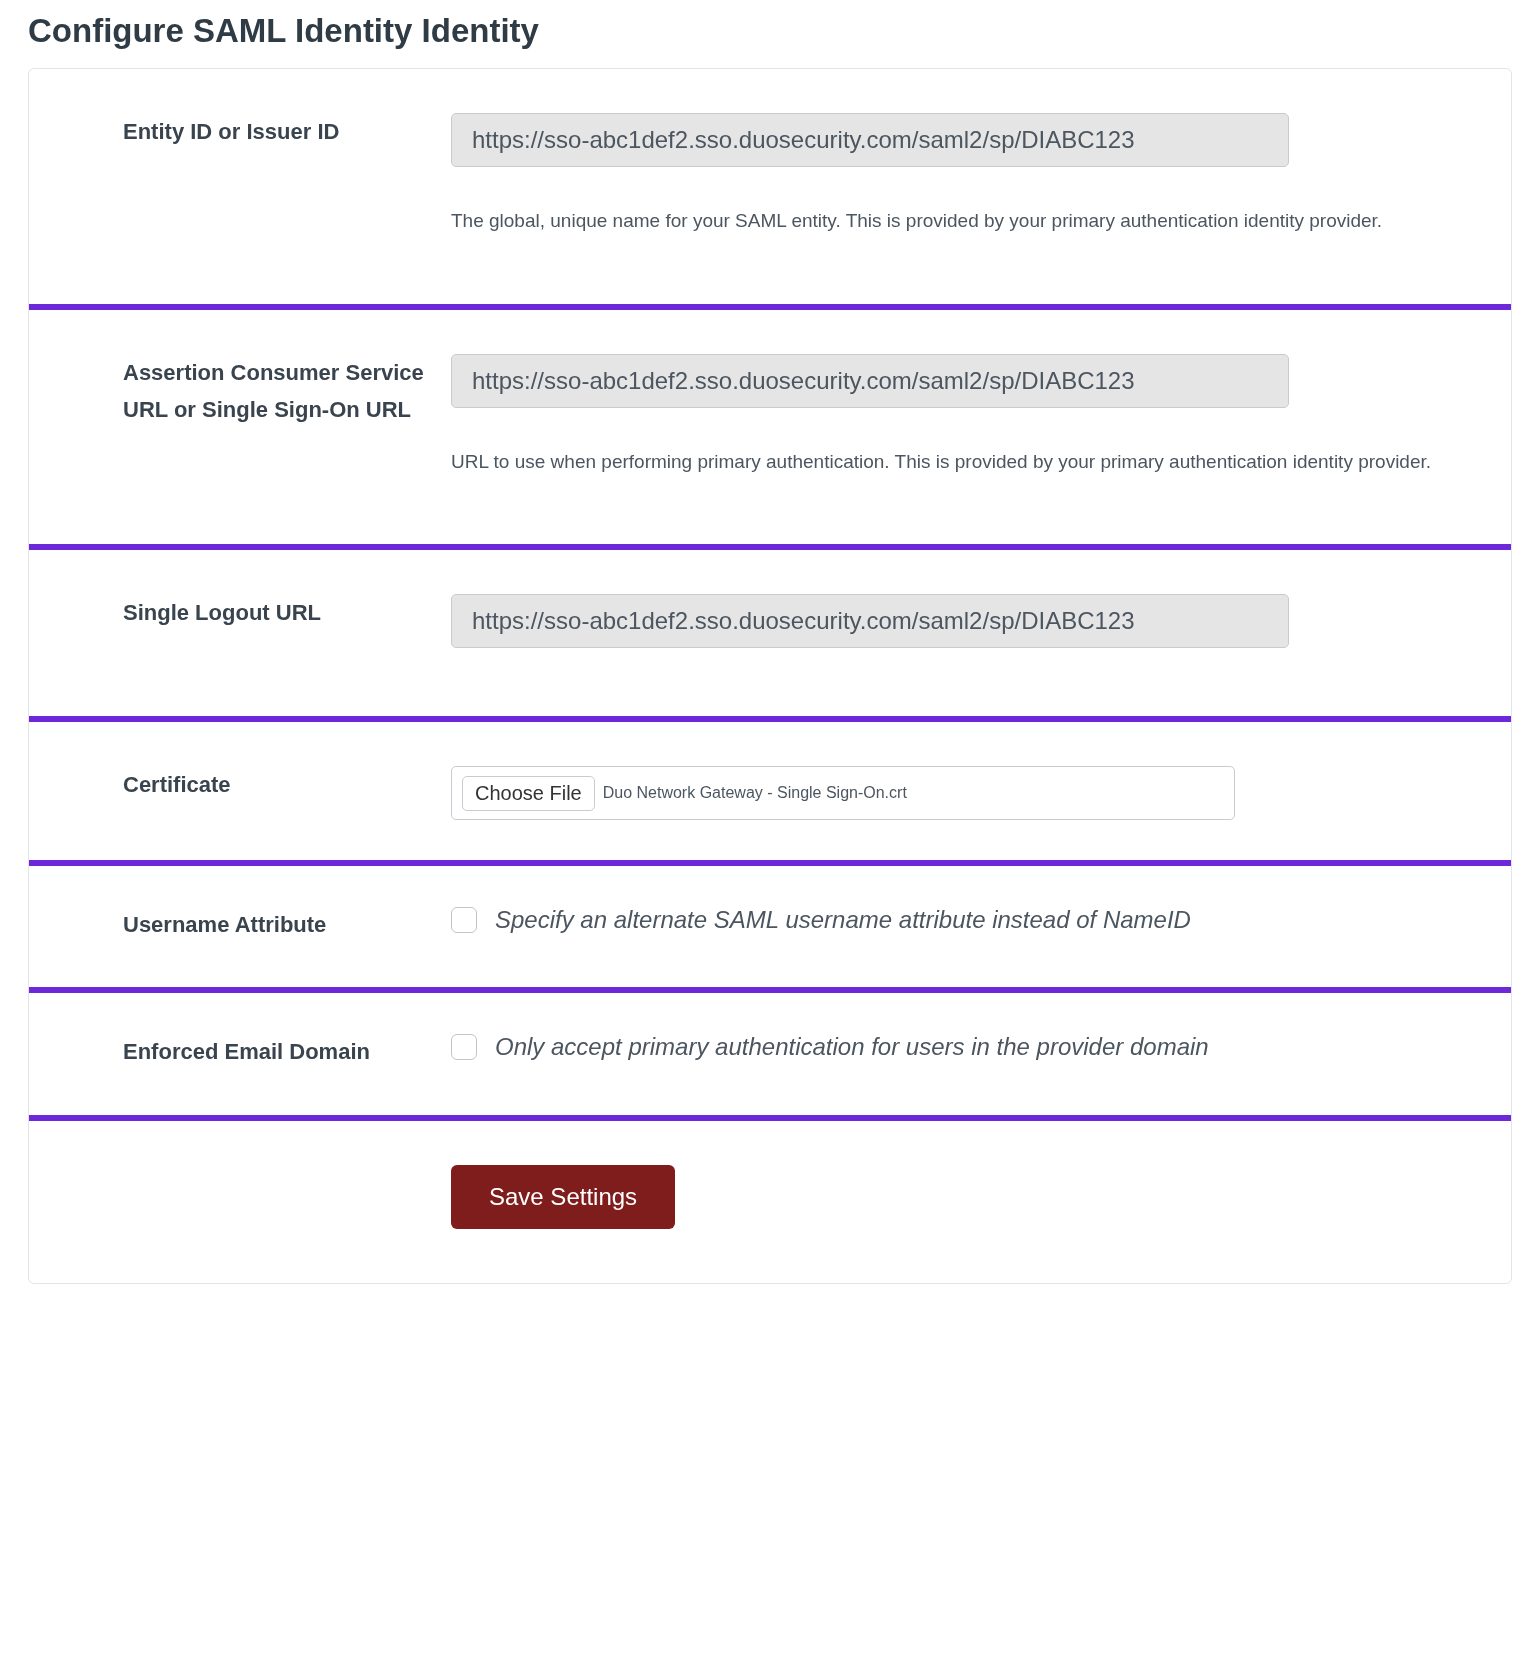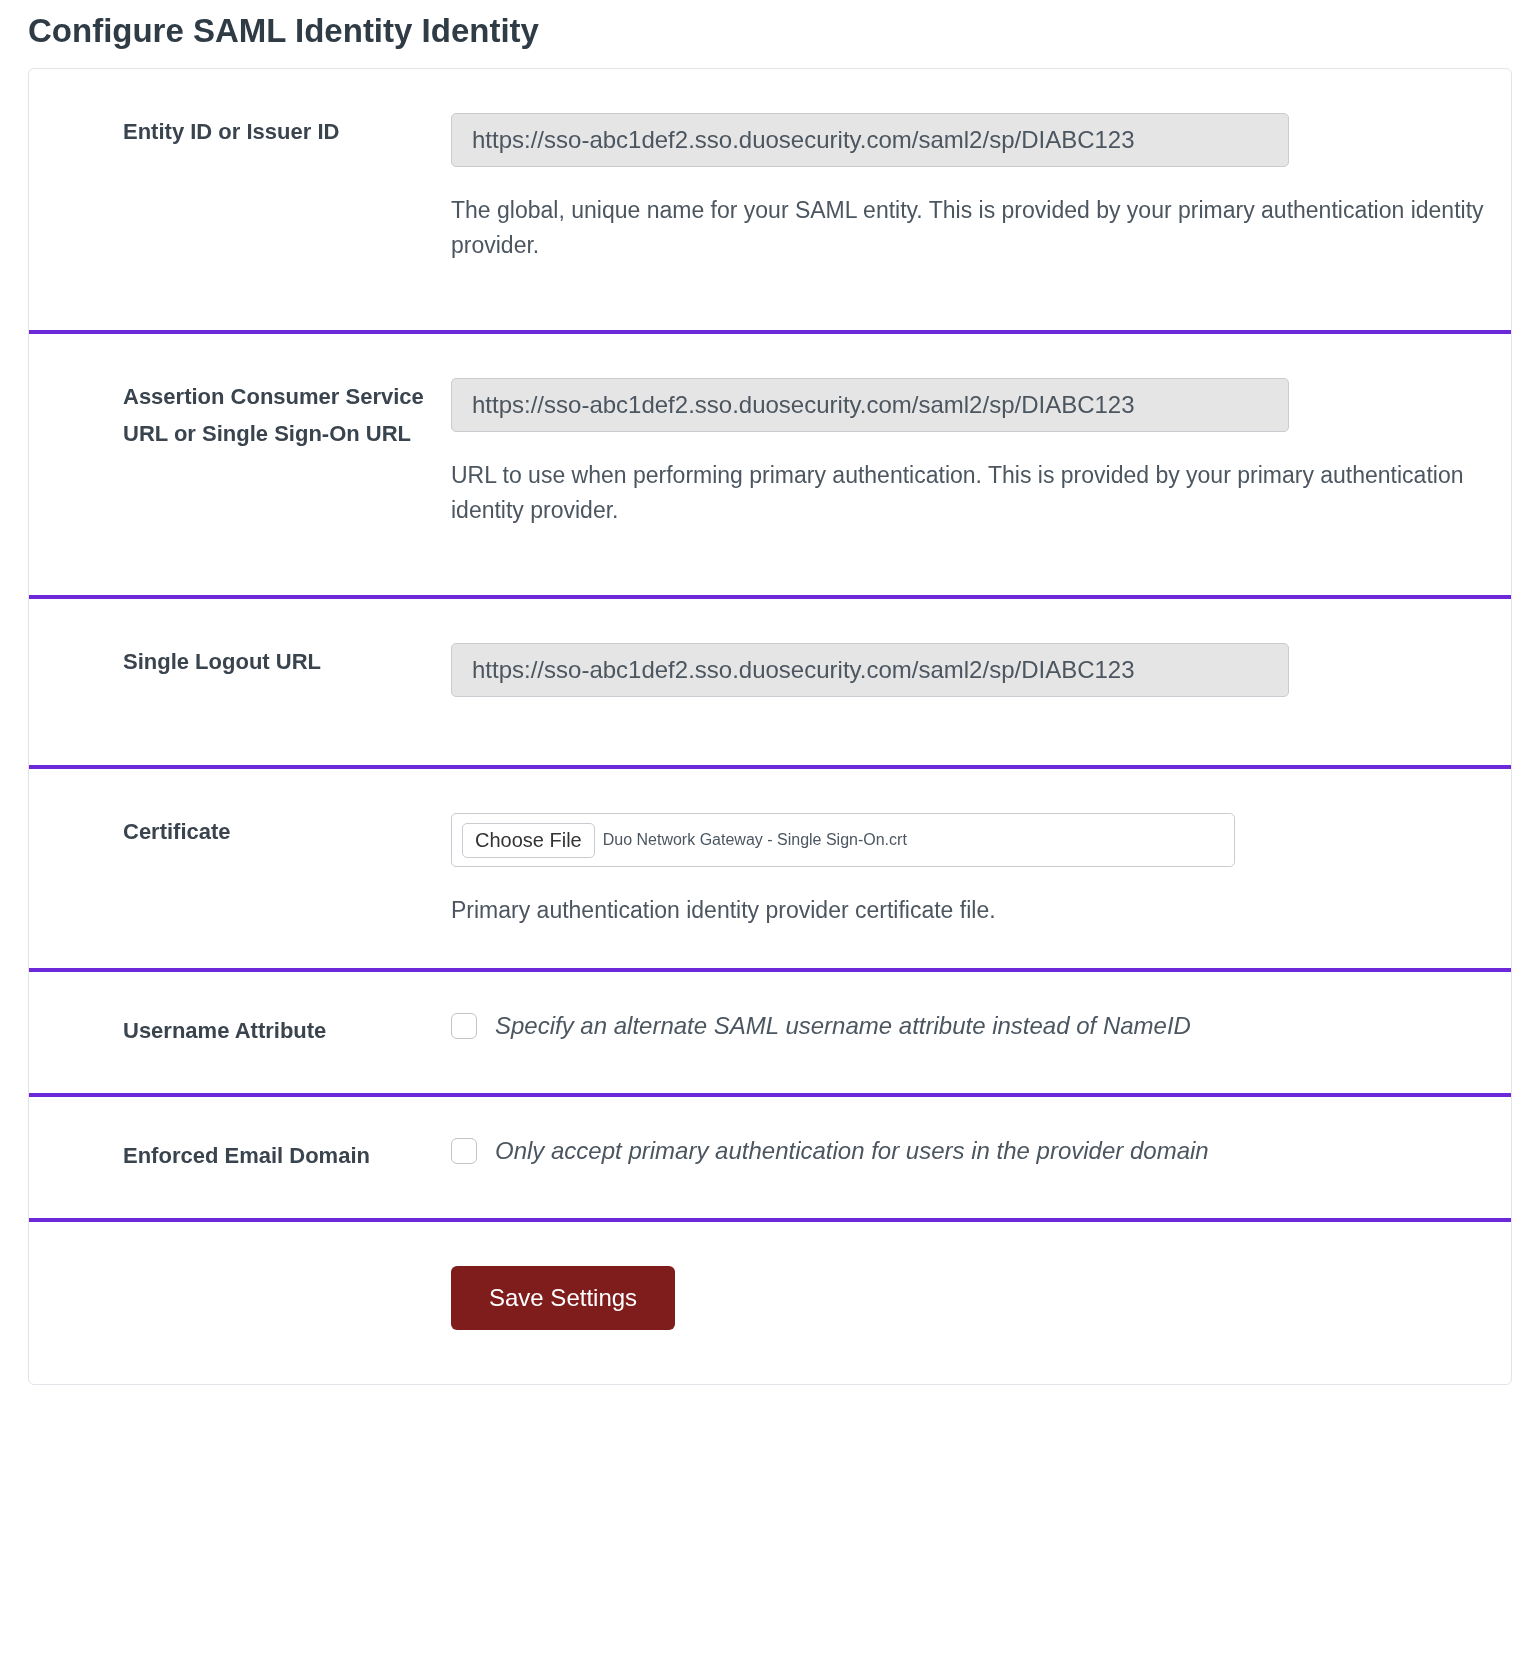"Entity ID or Issuer ID" .form-row { border-bottom: 4px solid #6d28d9 -> 6px solid #6d28d9 }
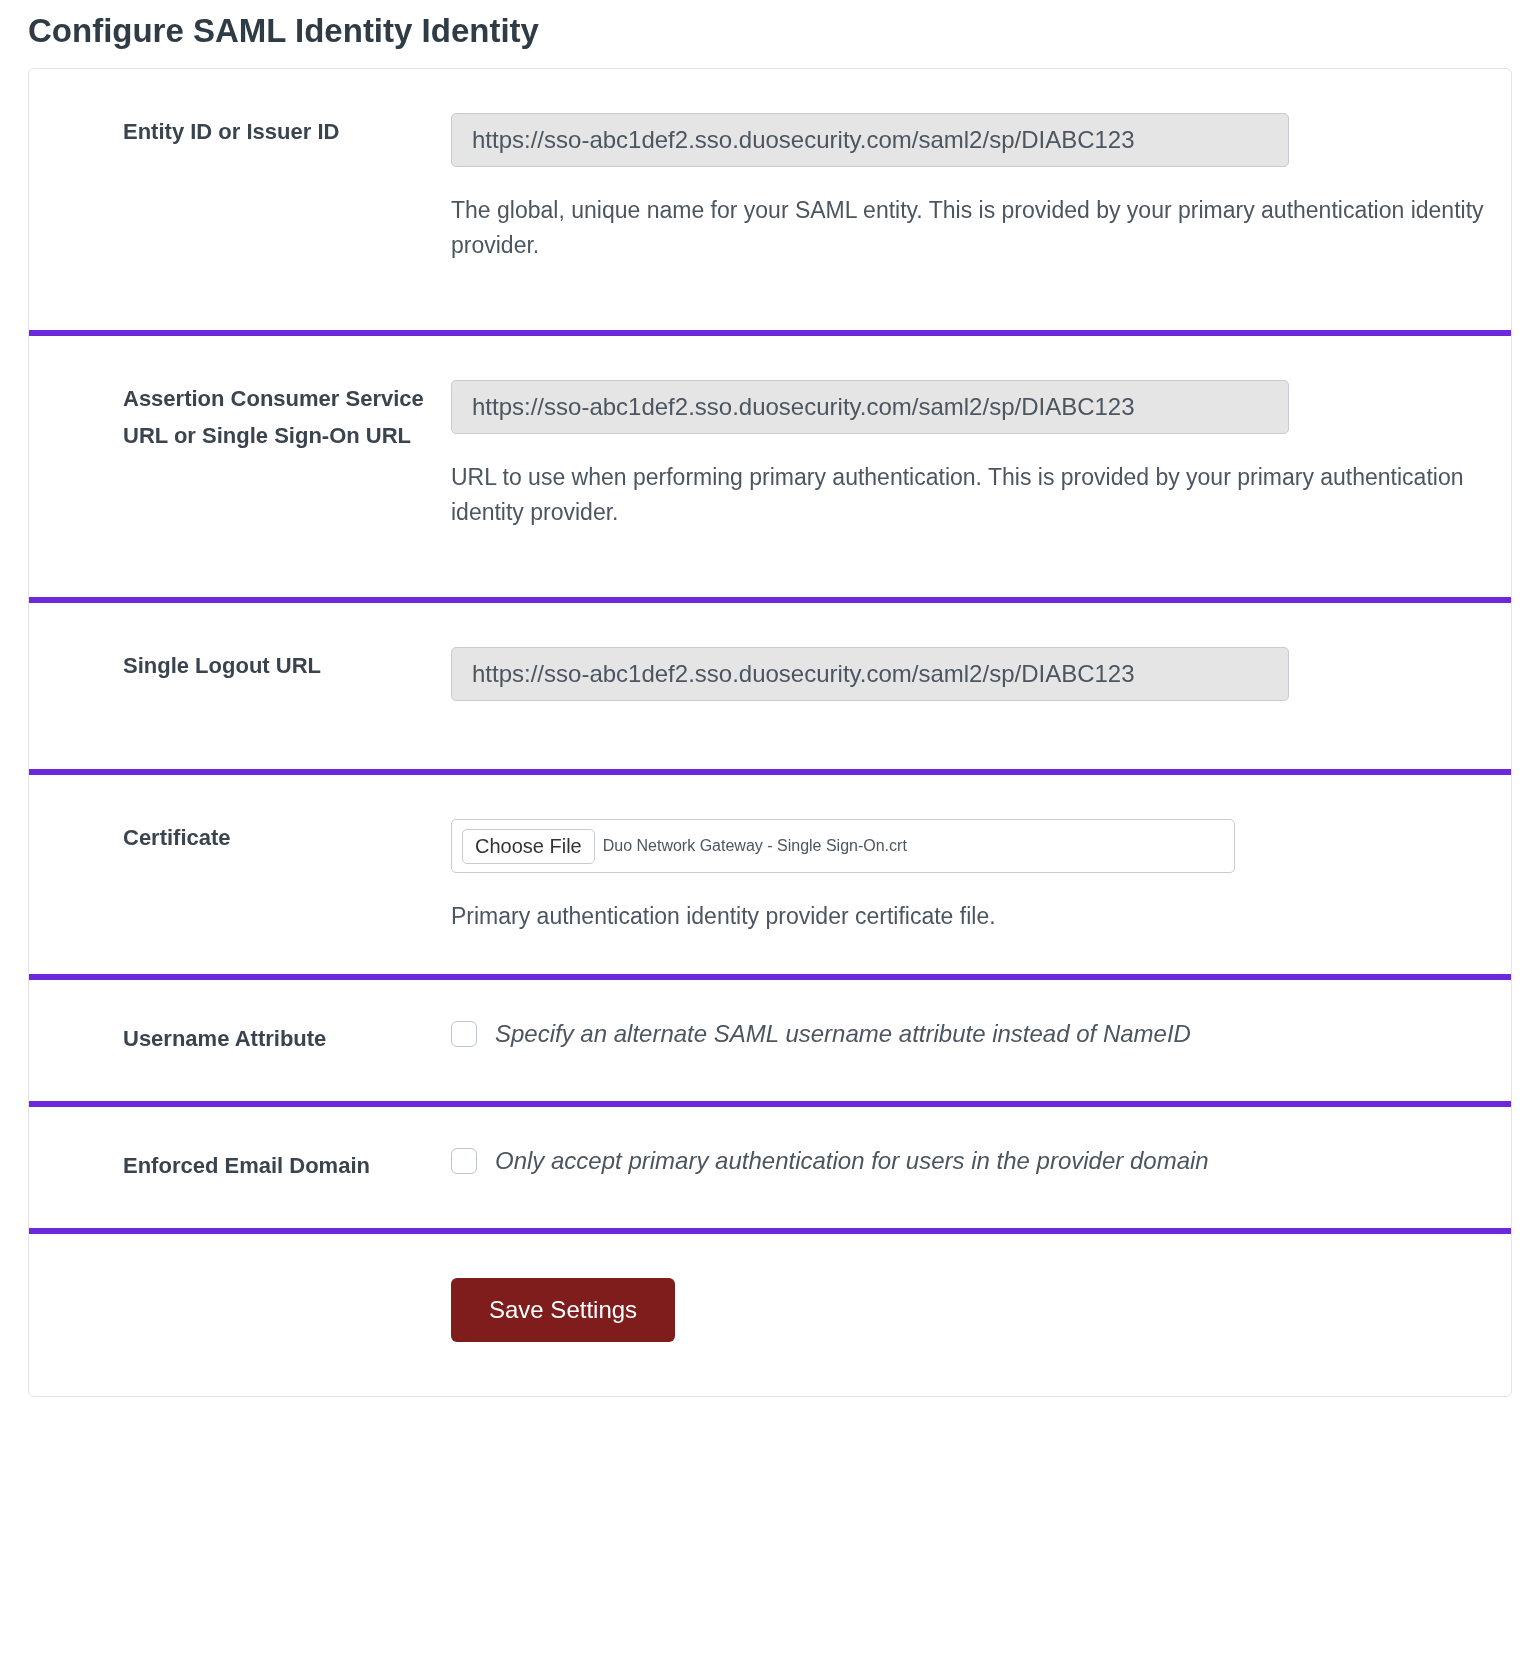"The global, unique name for" .help-text { font-size: 23px -> 19px; margin-top: 26px -> 40px }
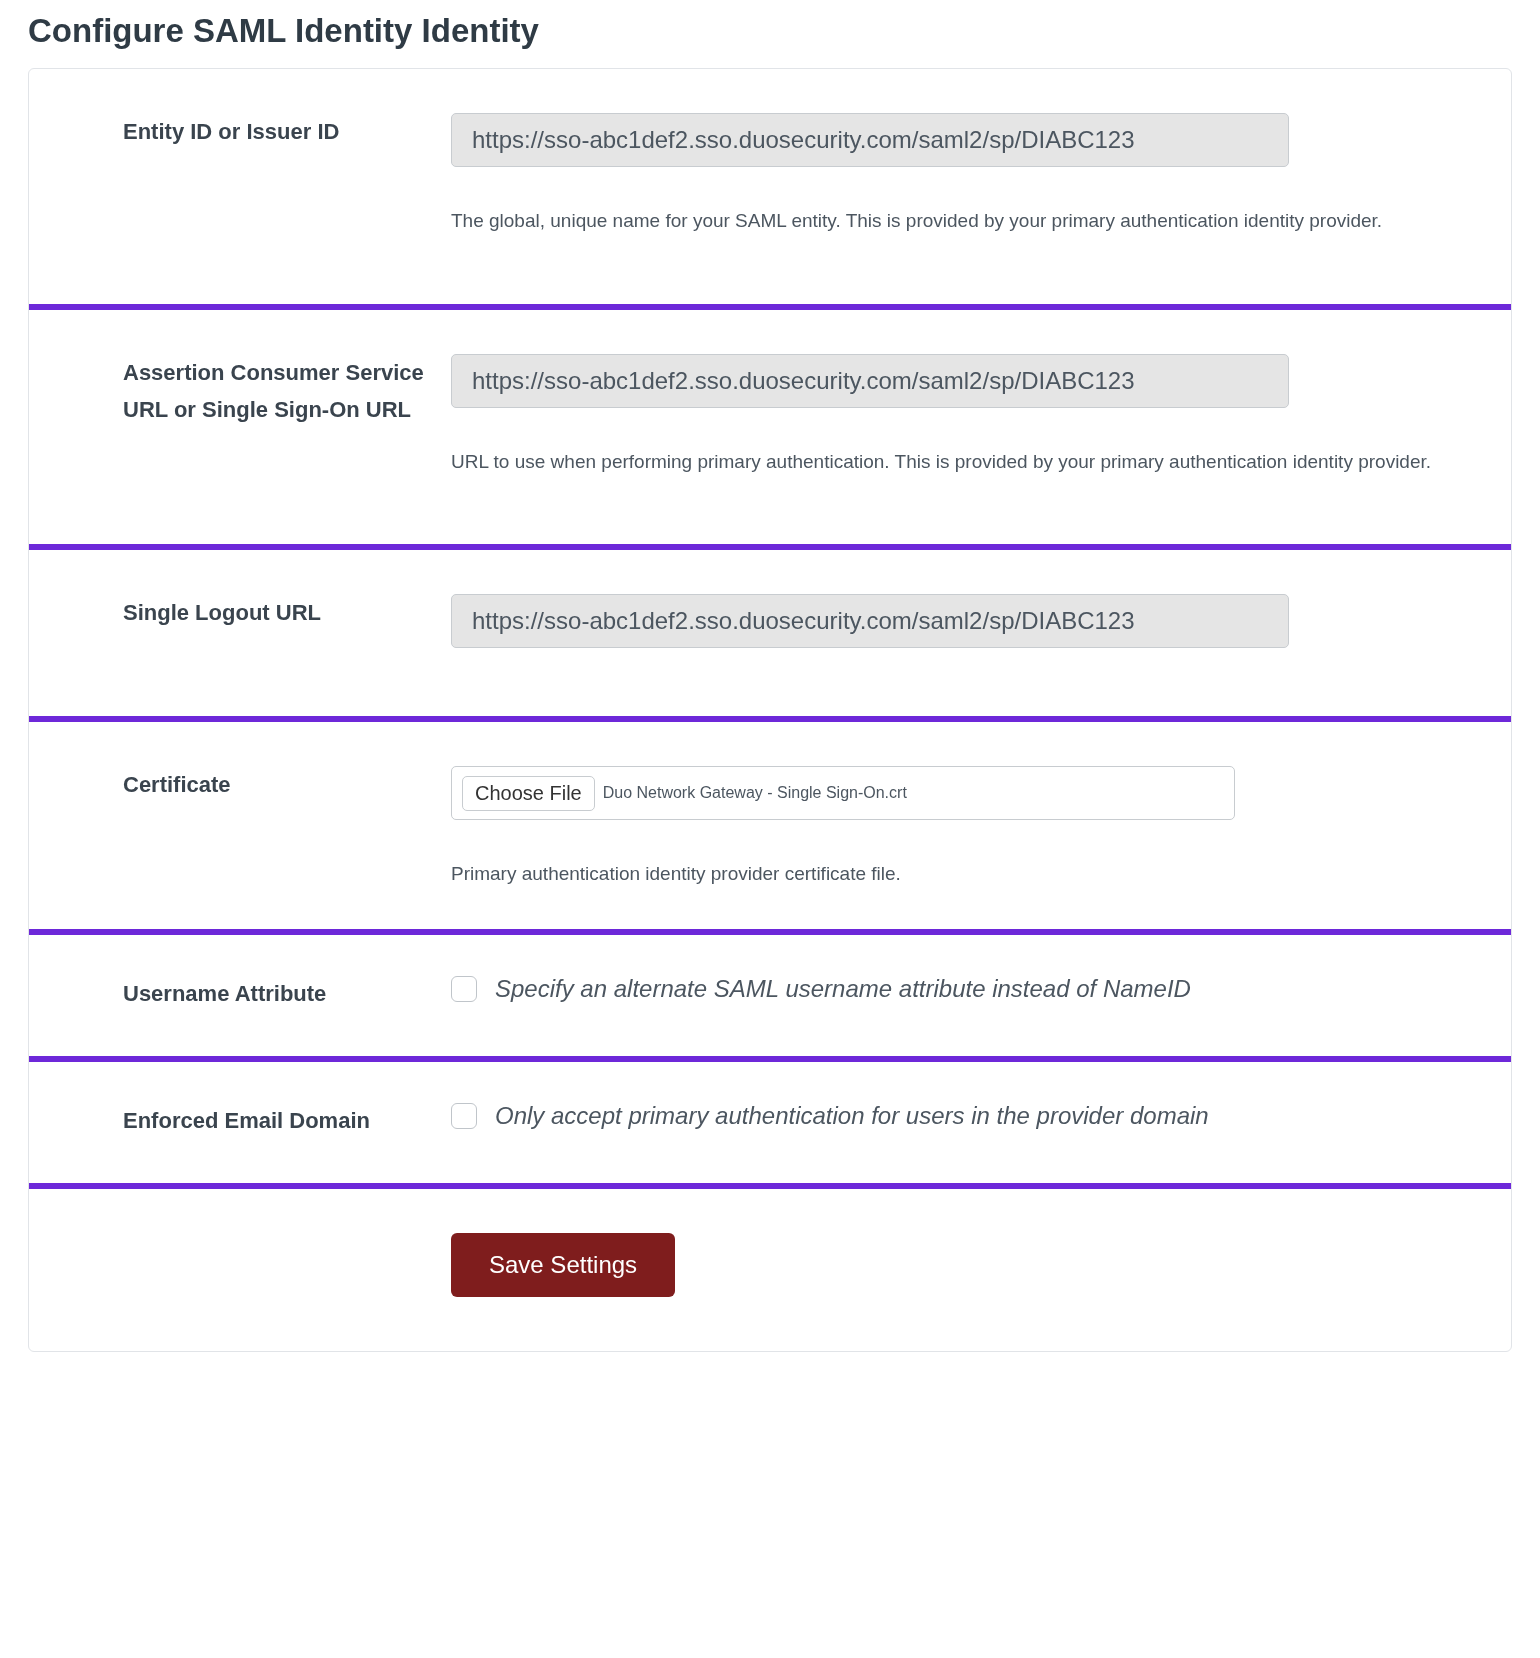"Primary authentication identity provider" div.help-text { html: <div>Primary authentication identity provider certificate file.</div> -> none }
